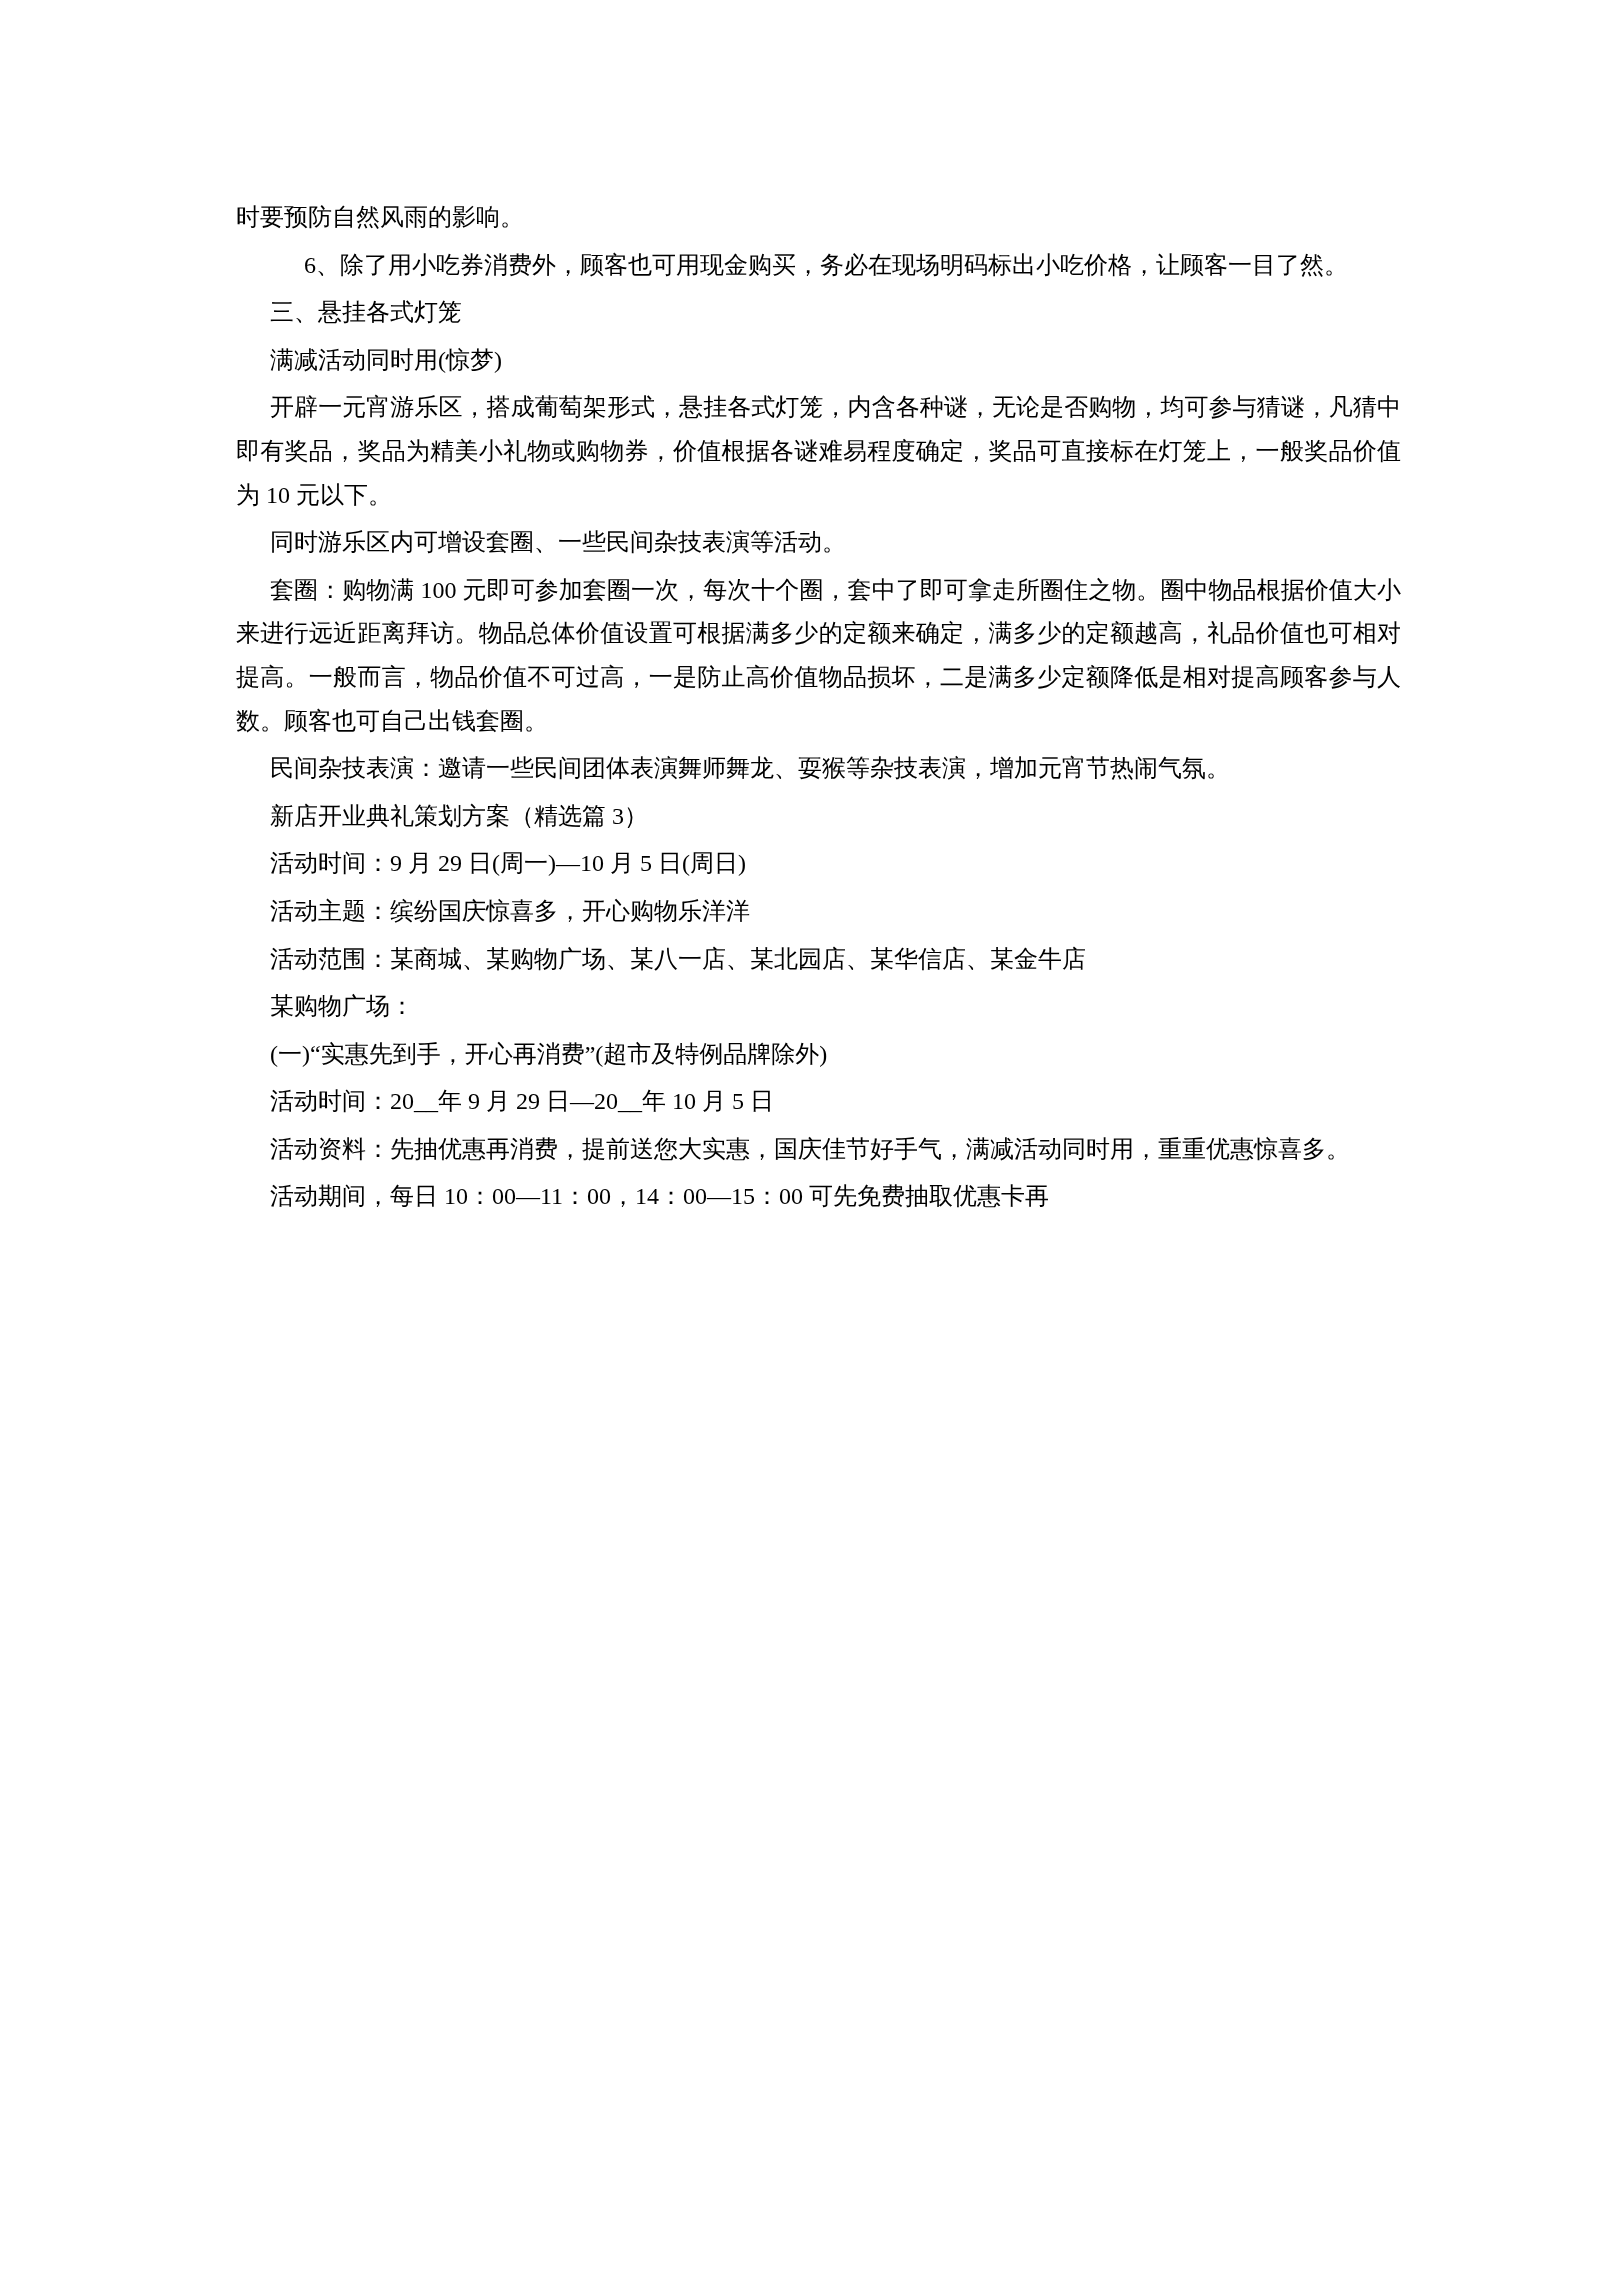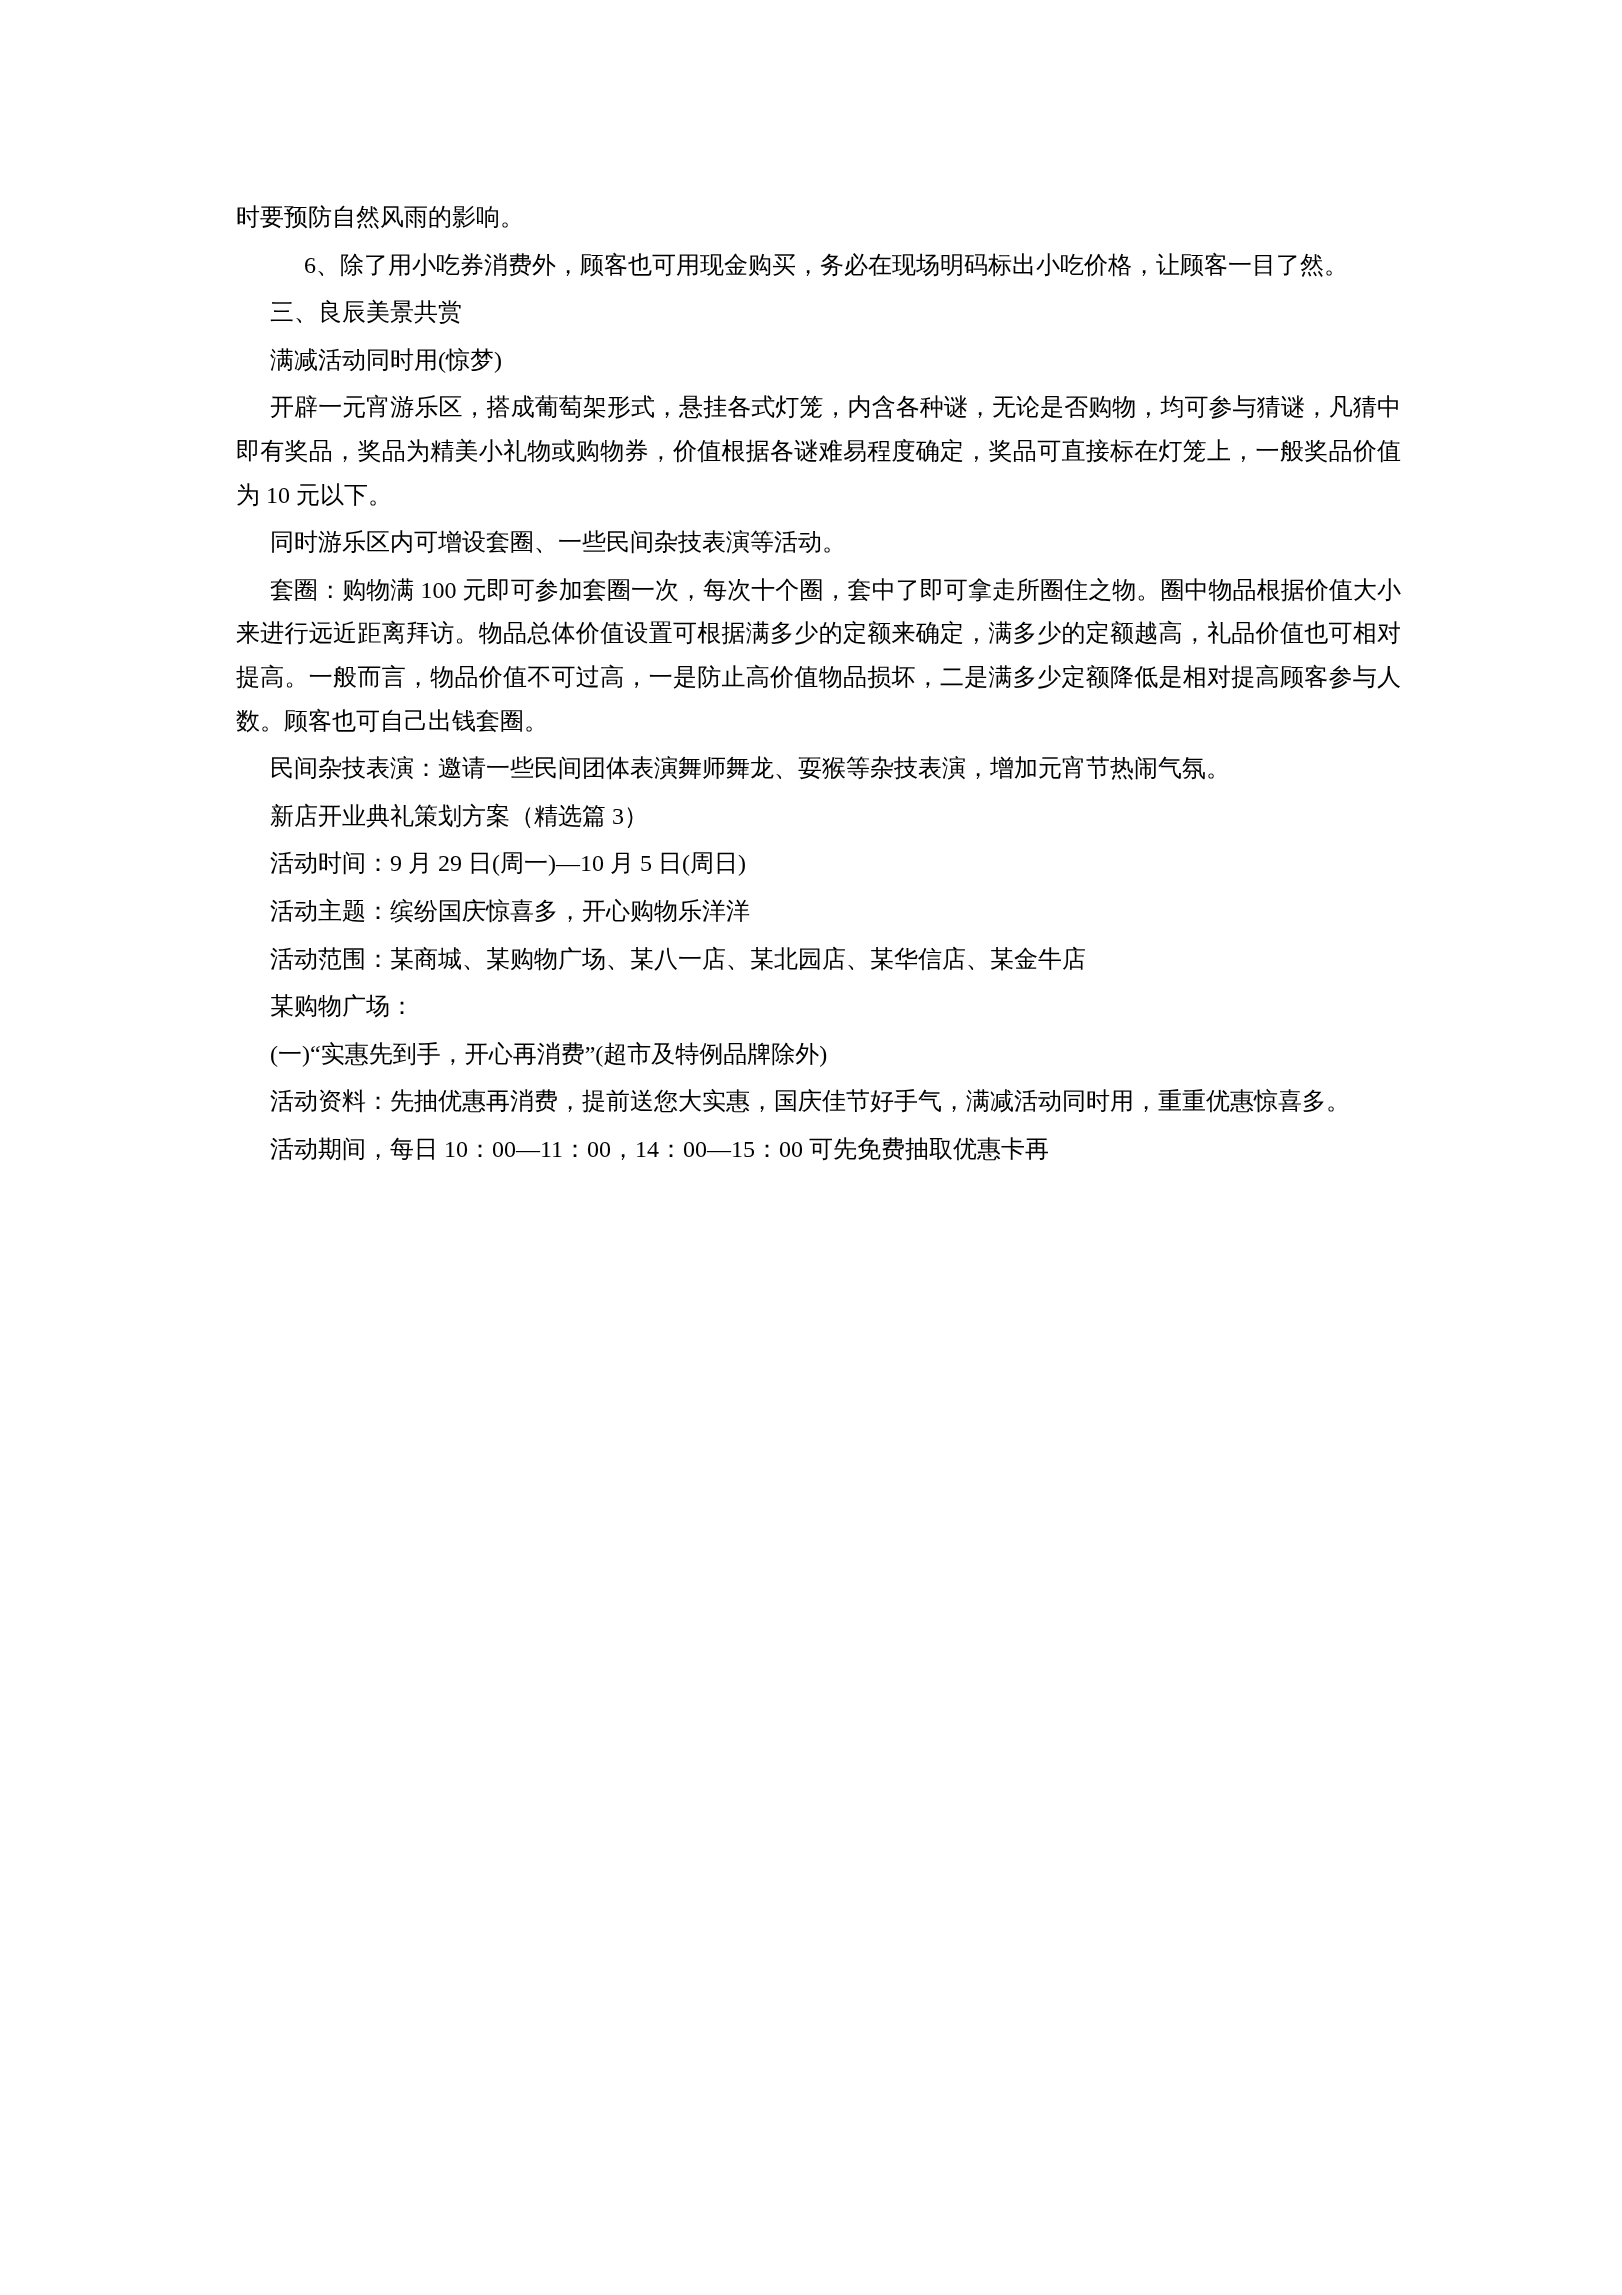"三、良辰美景共赏" p.indent-half { text: 良辰美景共赏 -> 悬挂各式灯笼 }
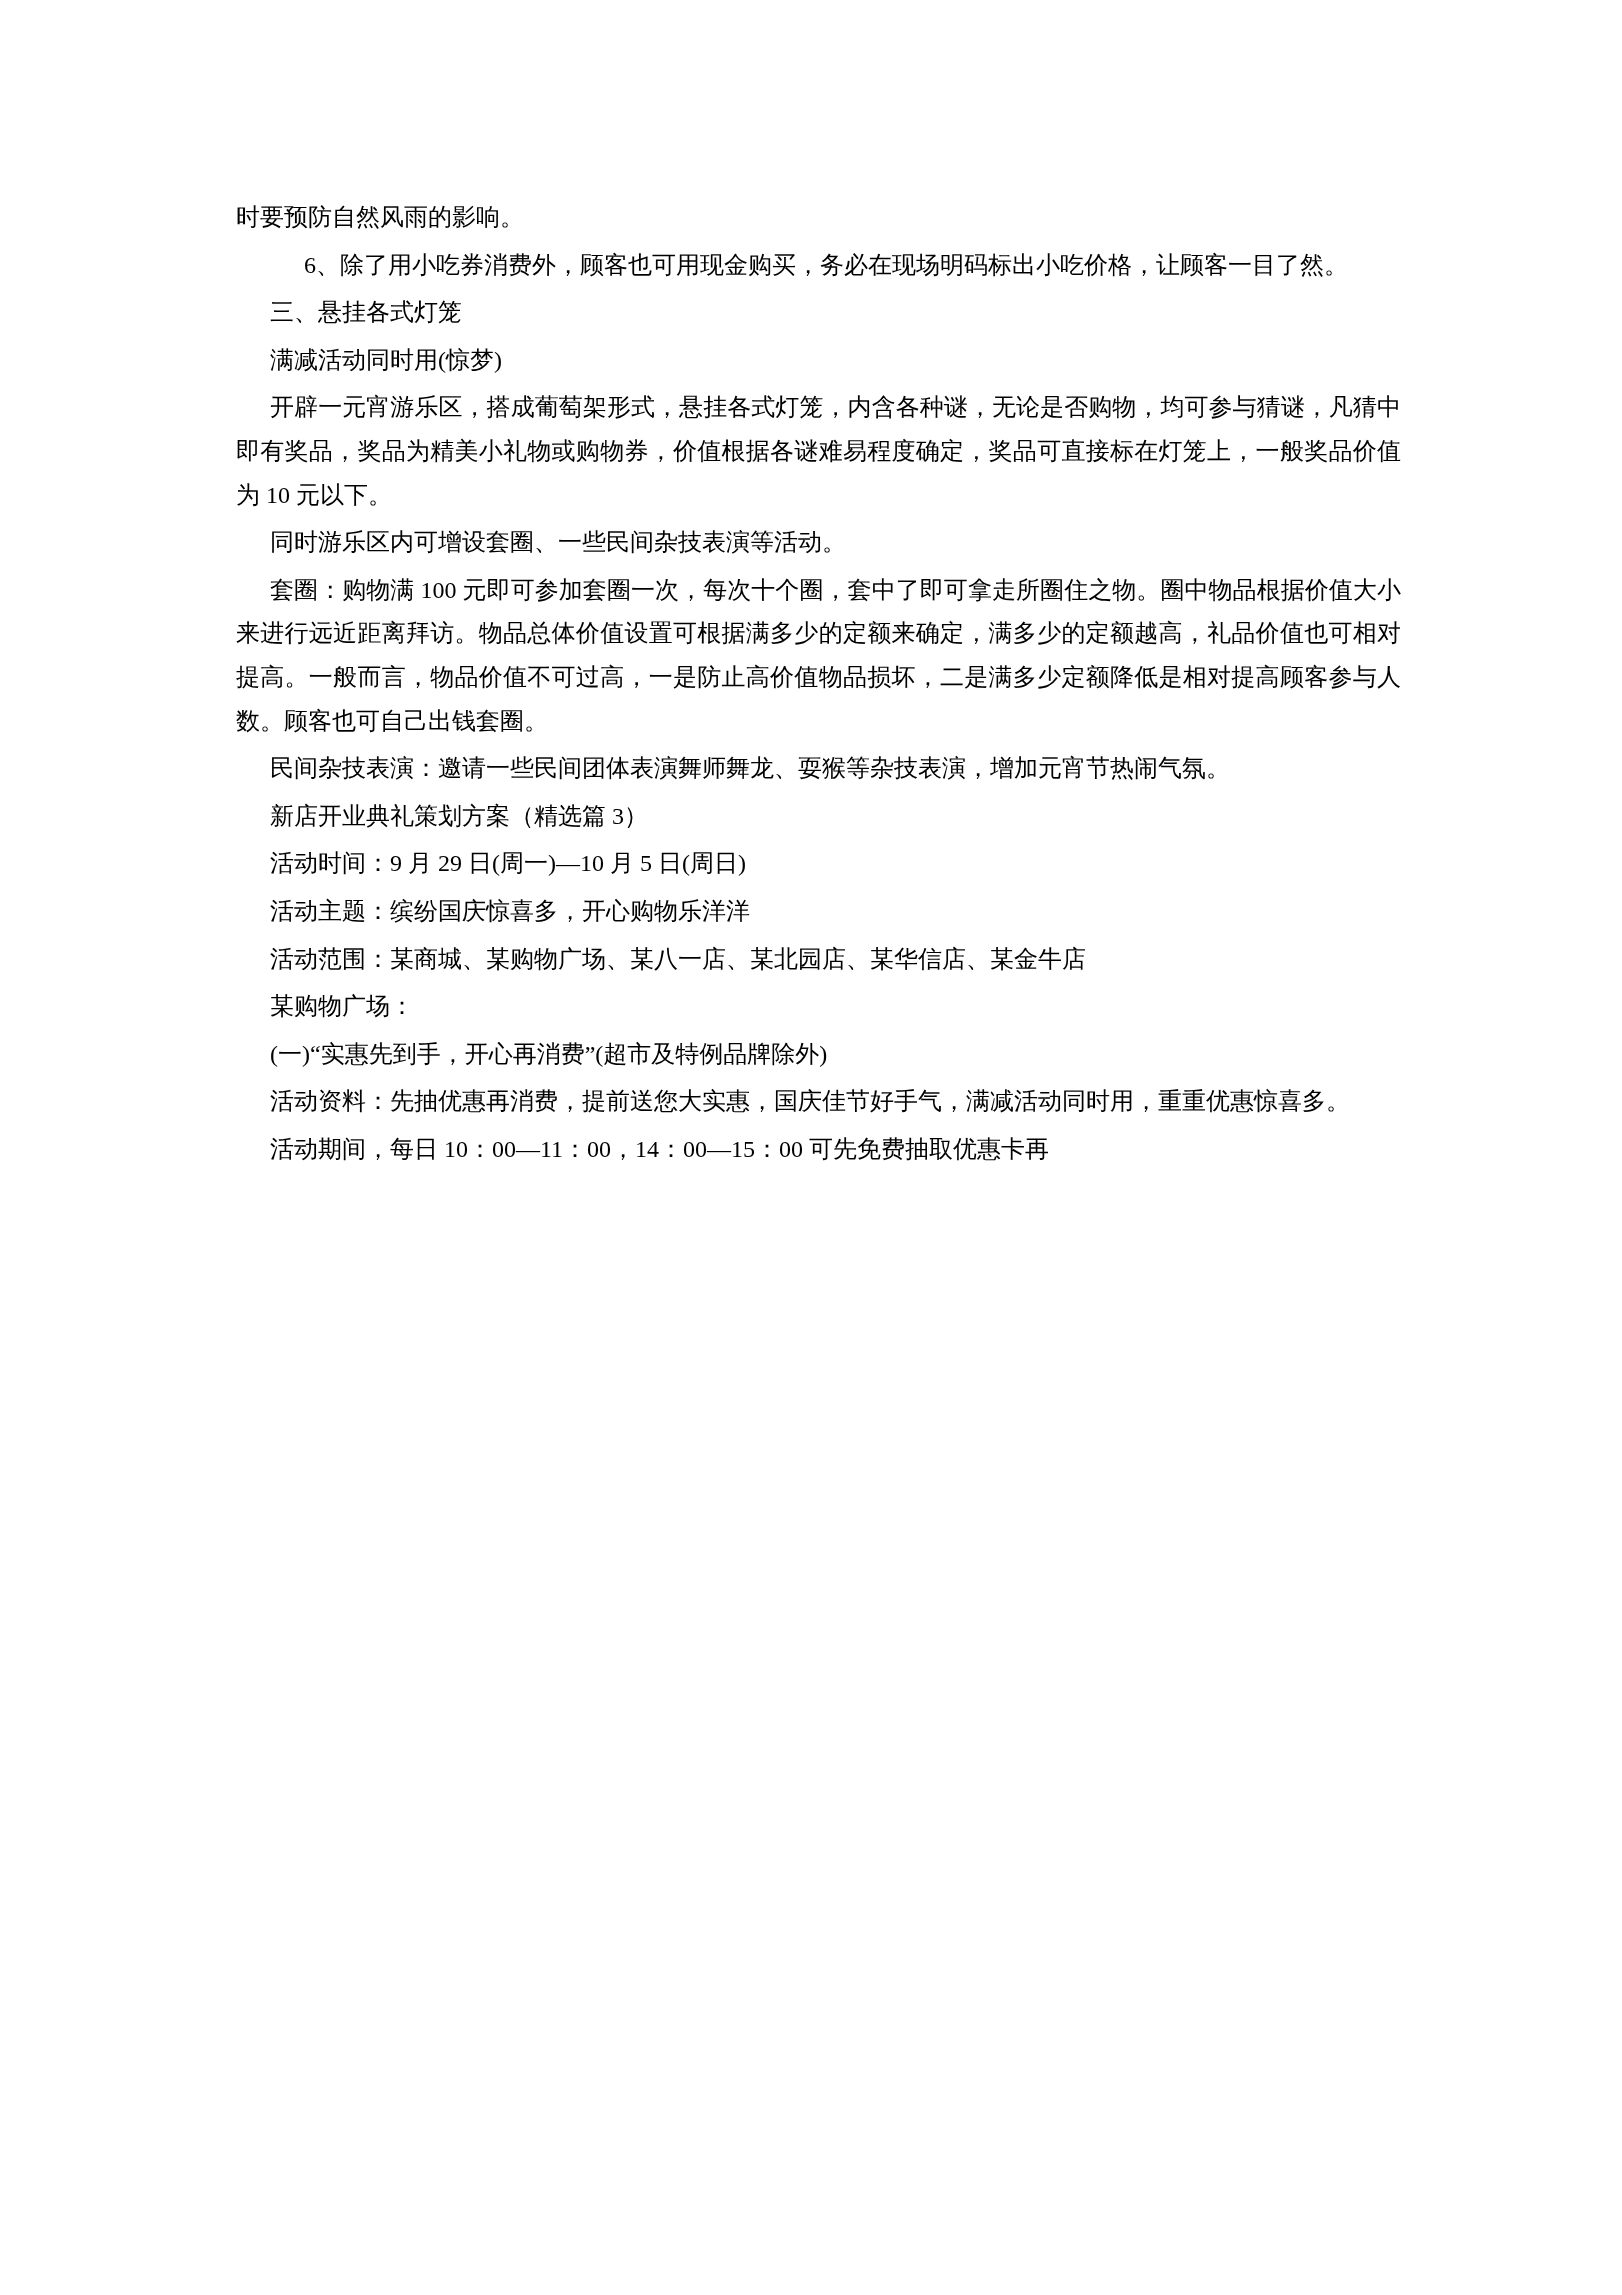"活动时间：20__年 9 月 29 日—20__年" p.indent-half { html: none -> <p>活动时间：20__年 9 月 29 日—20__年 10 月 5 日</p> }
